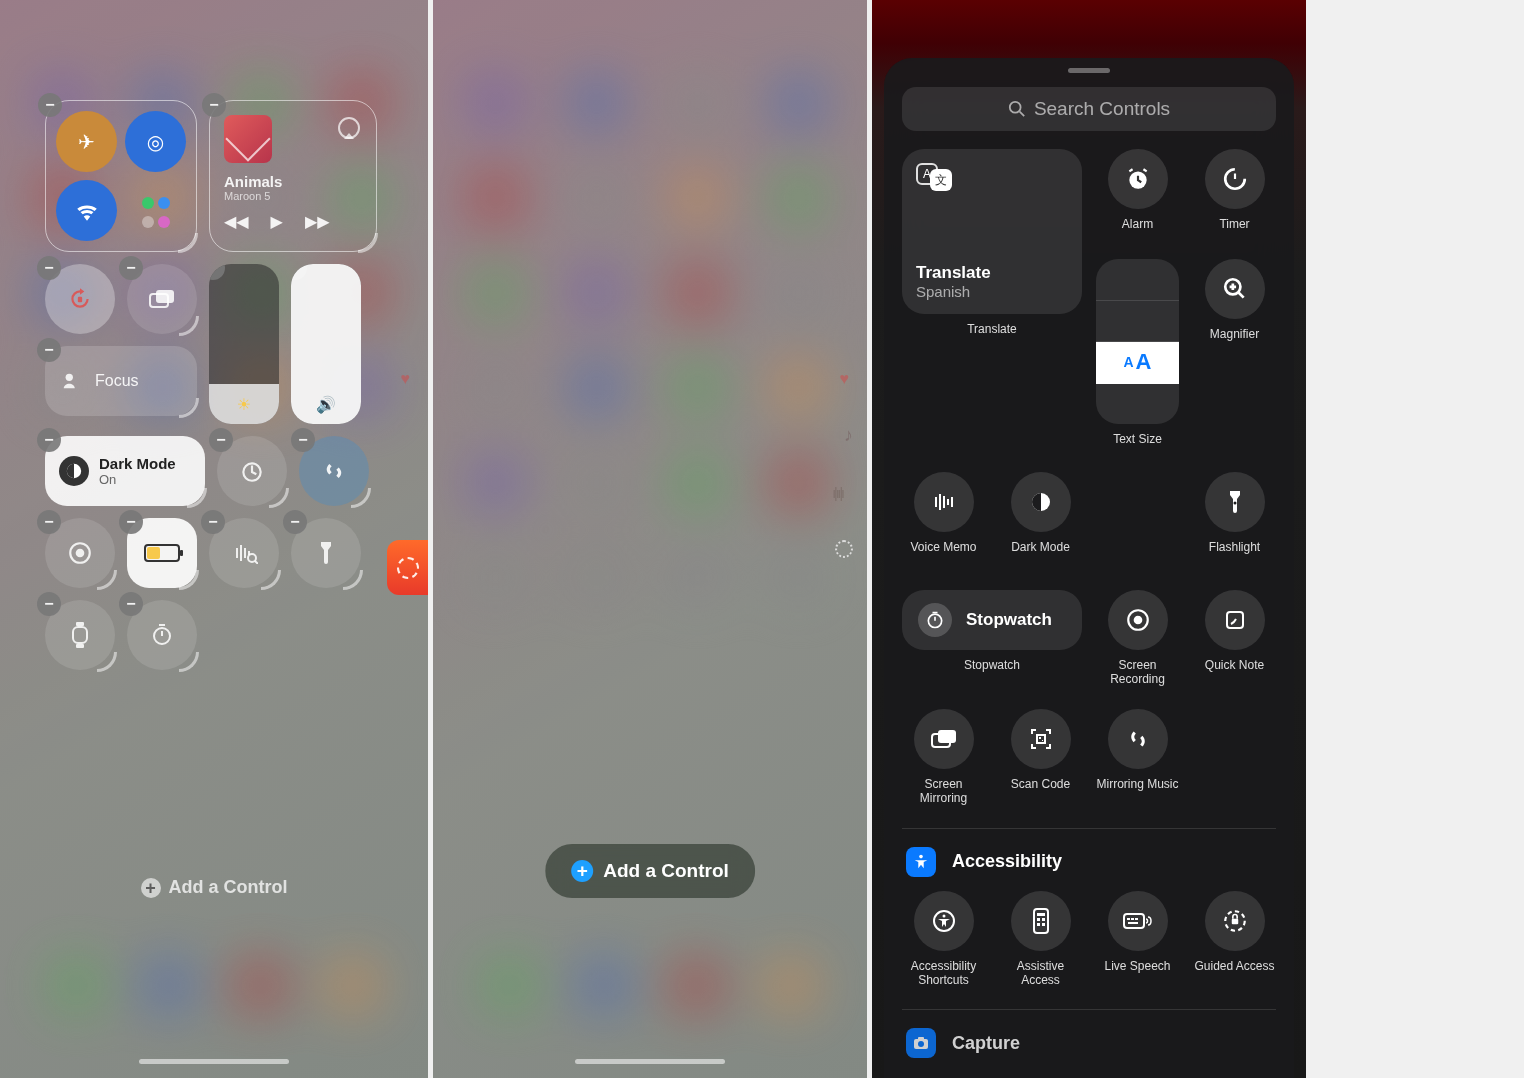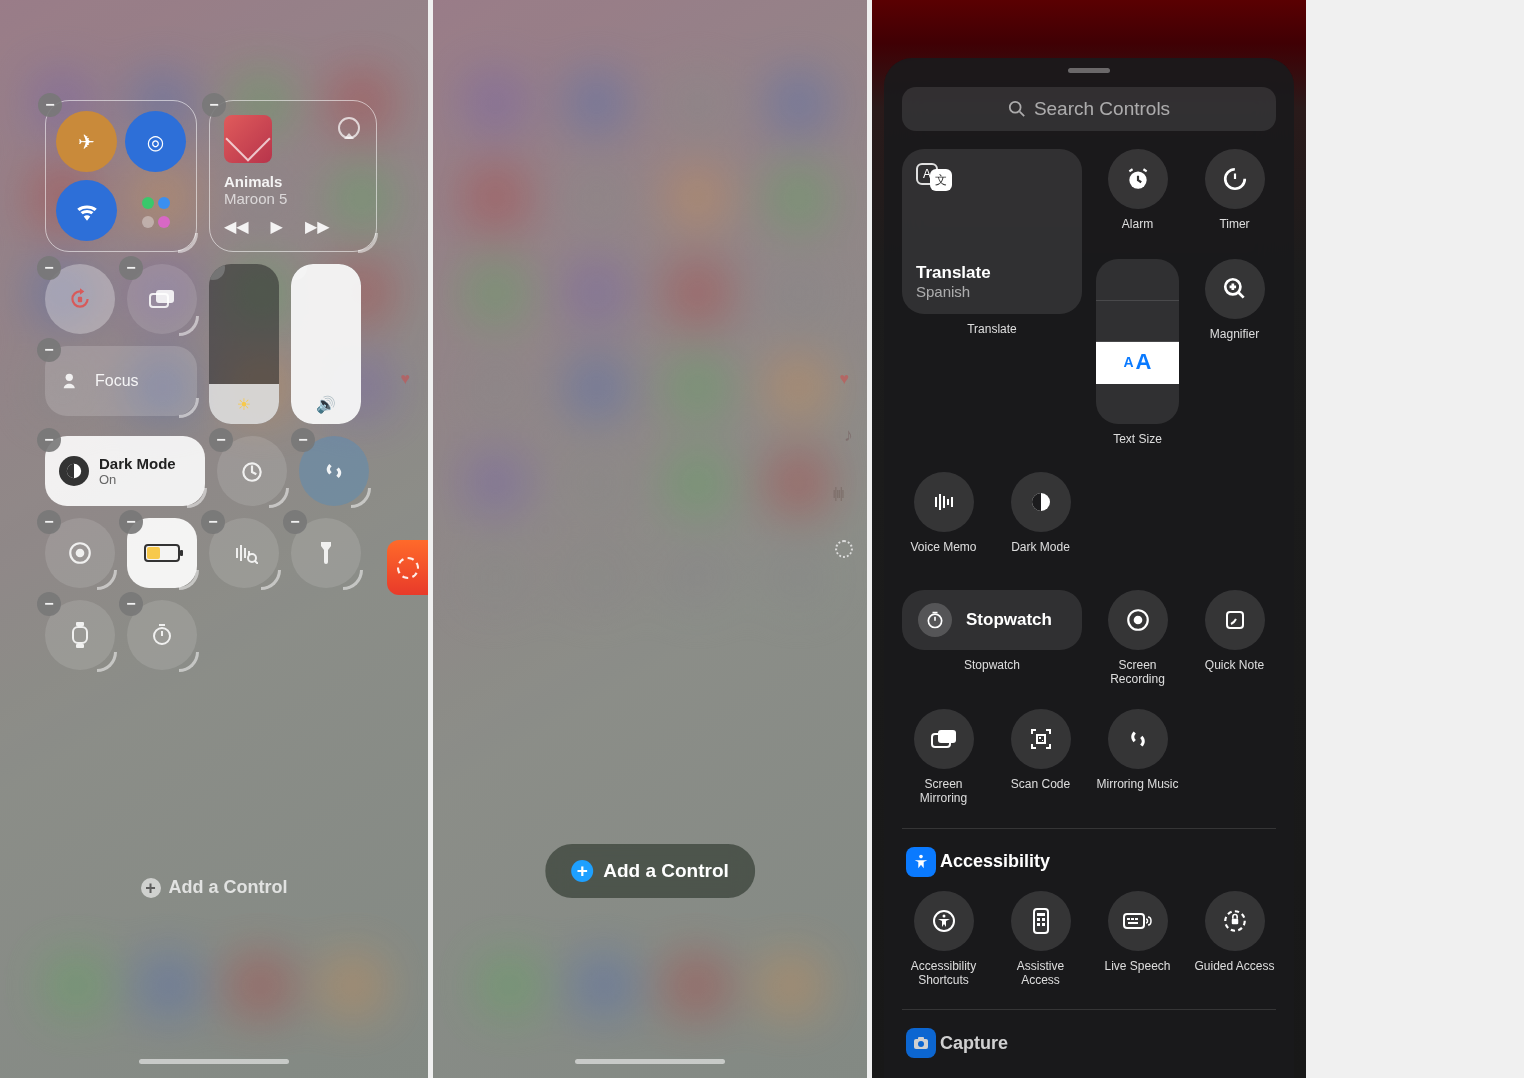"Maroon 5" .m-sub { font-size: 15px -> 11px }
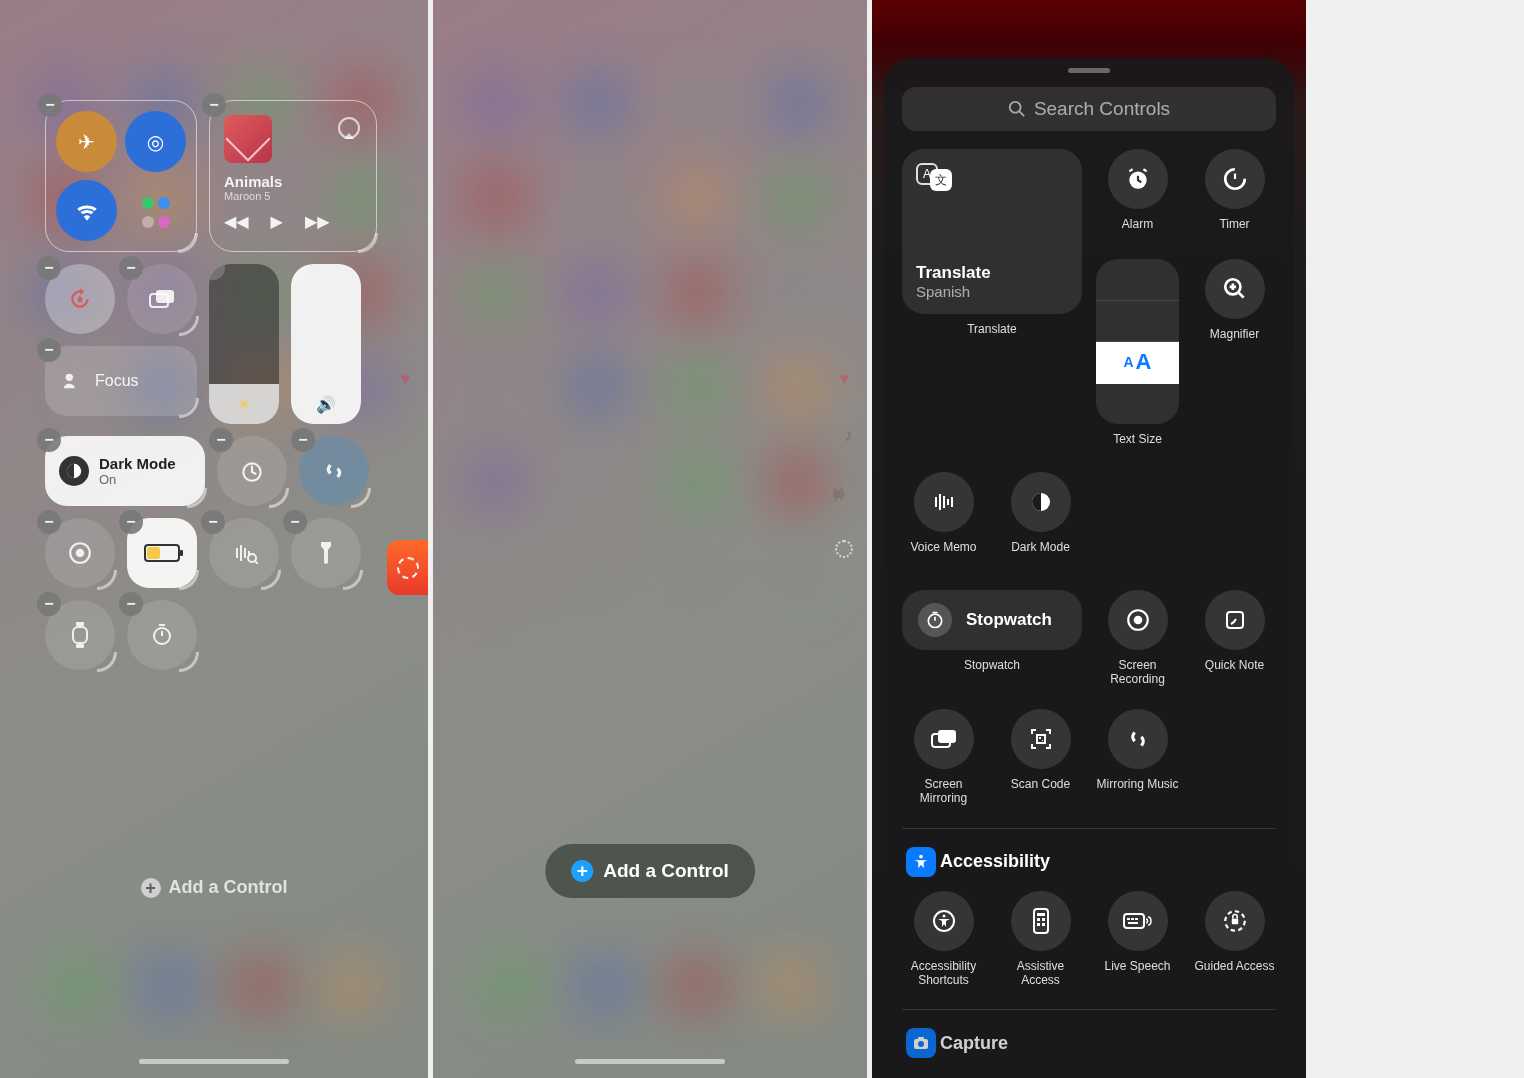"Flashlight" div.gi { html: none -> <div> <div> <svg> <path></path> <circle></circle> </svg> </div> <div>Flashlight</div> </div> }
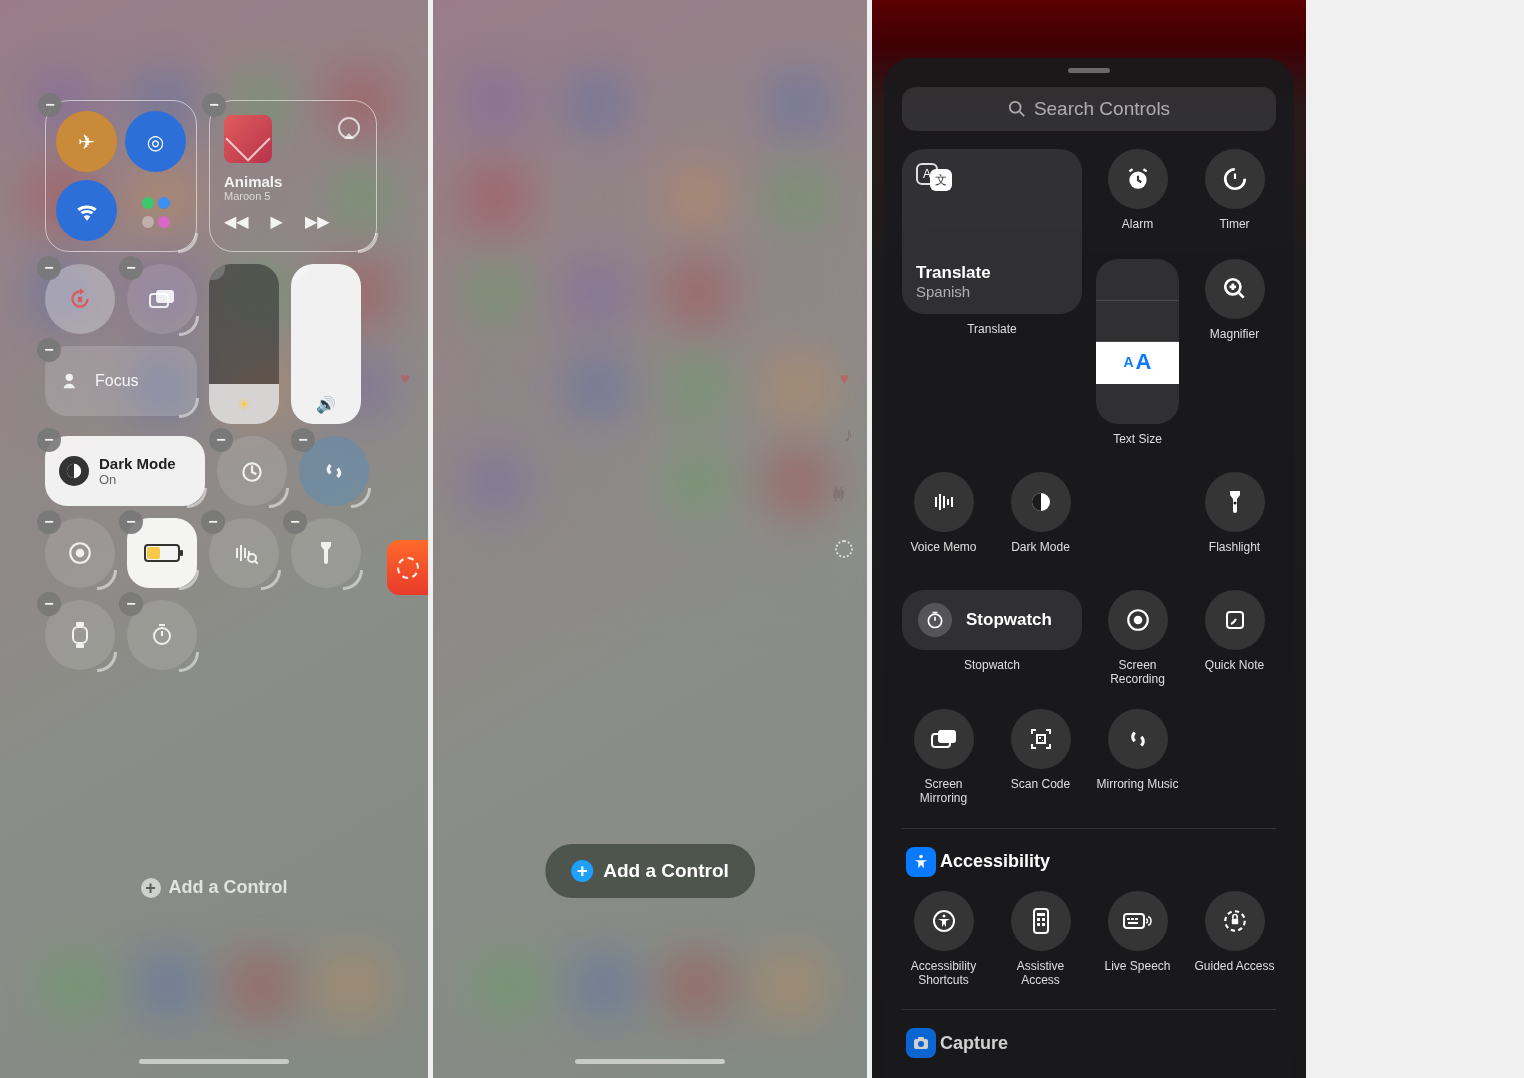"Accessibility" .sec-head { gap: 4px -> 16px }
